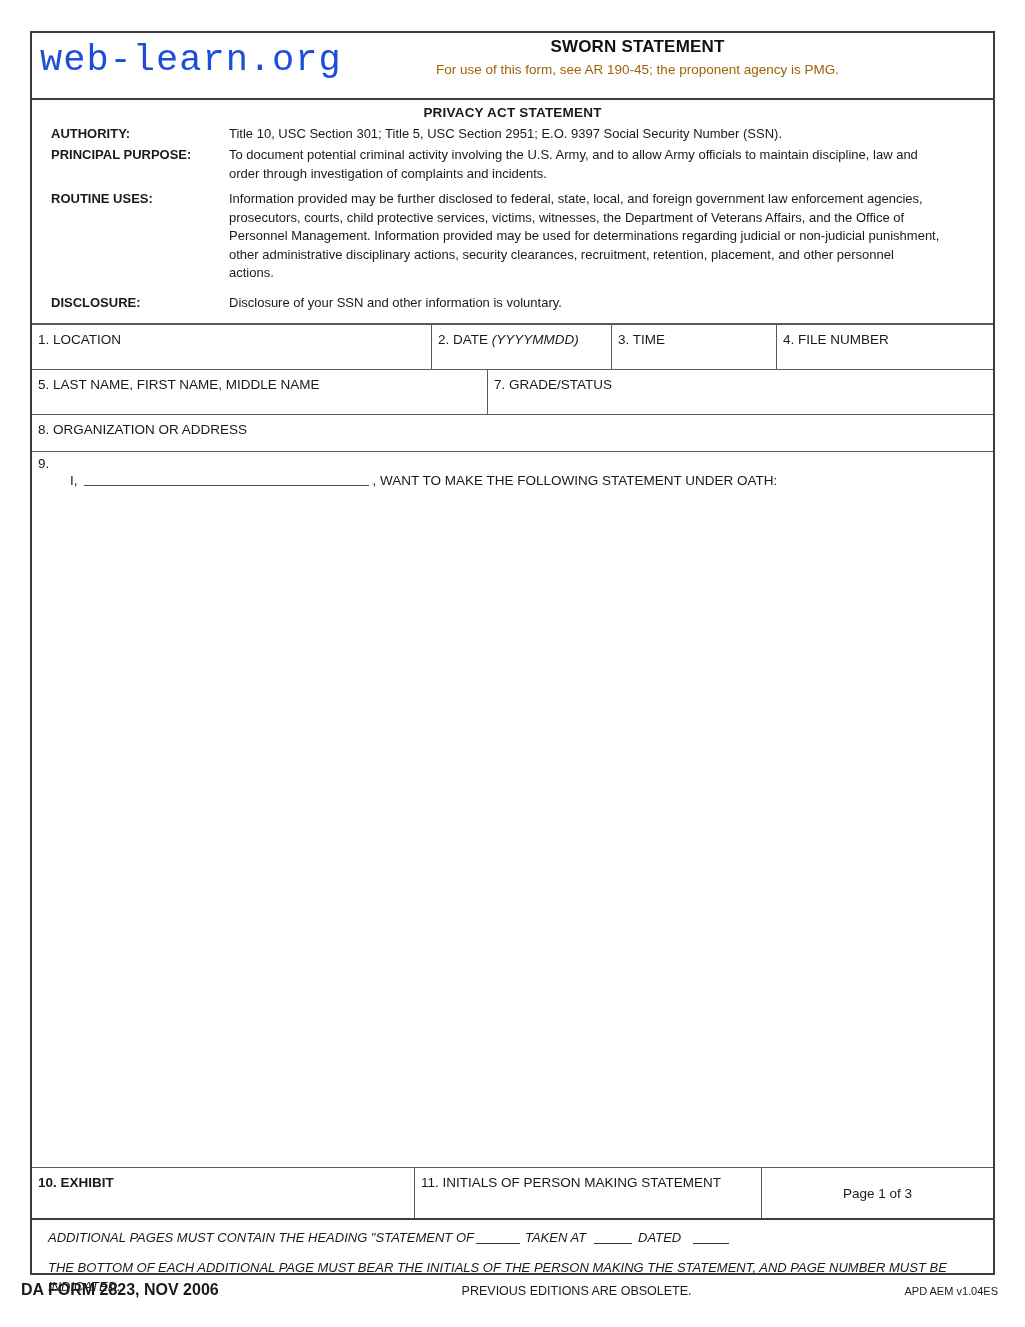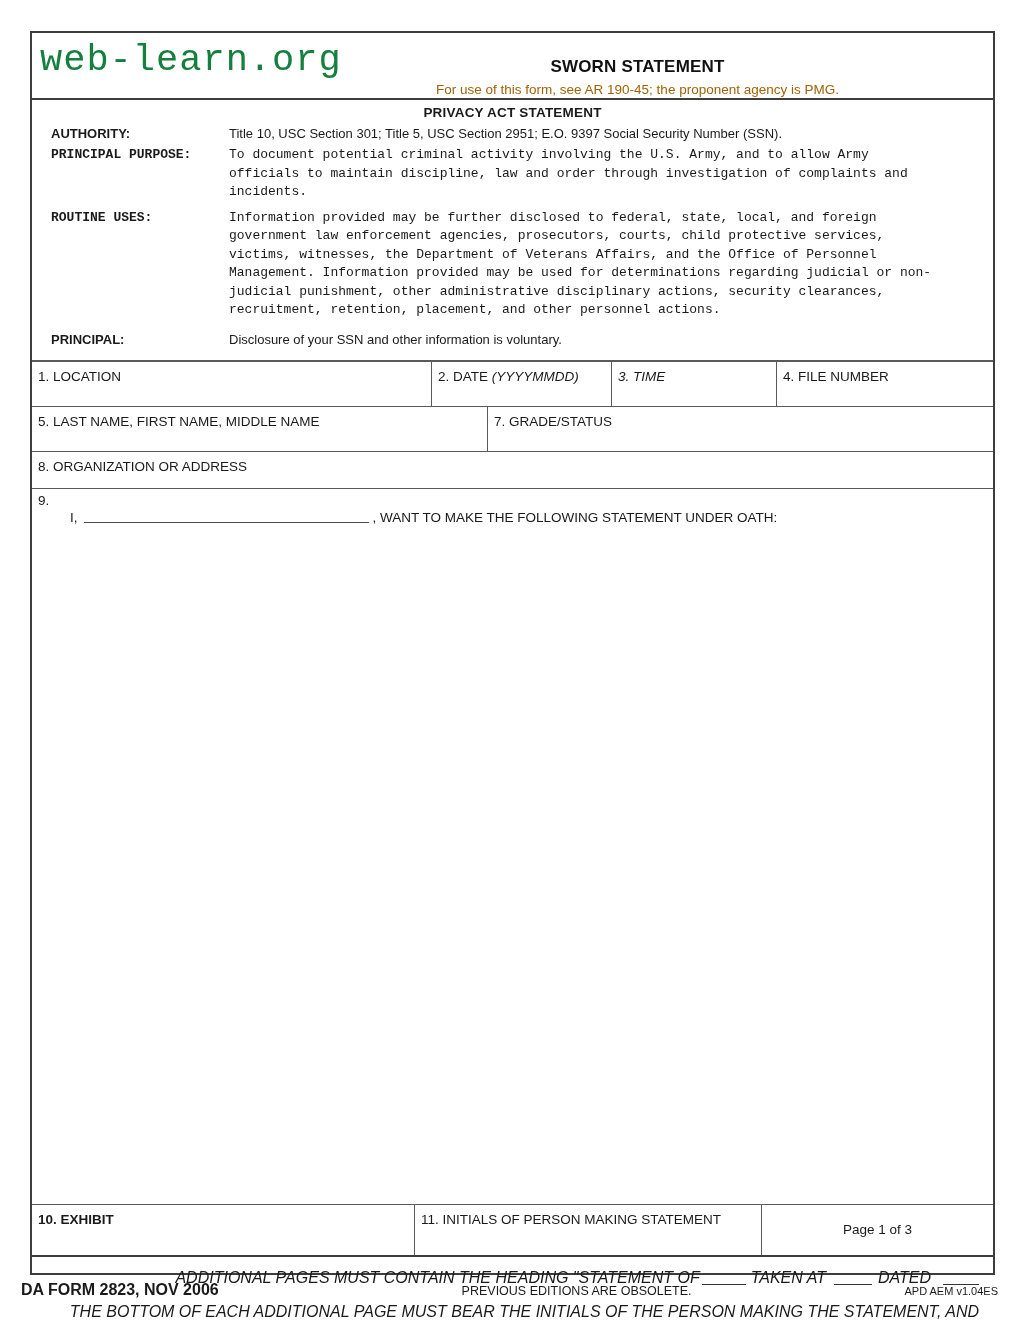"web-learn.org" .watermark { color: #15803d -> #1d4ed8 }
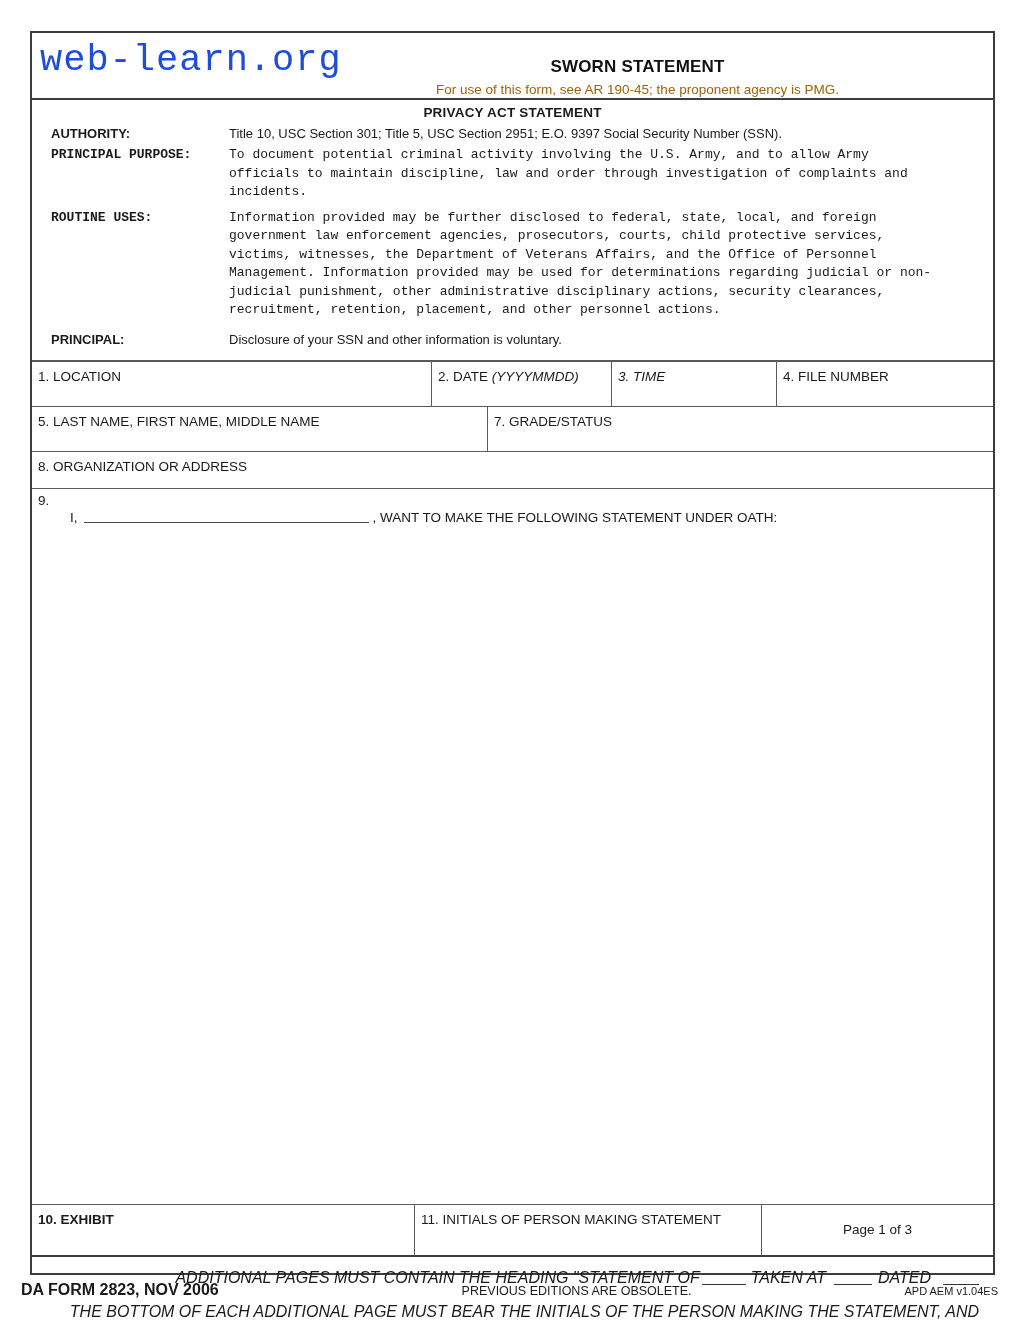"SWORN STATEMENT" .title-wrap { top: 24px -> 4px }
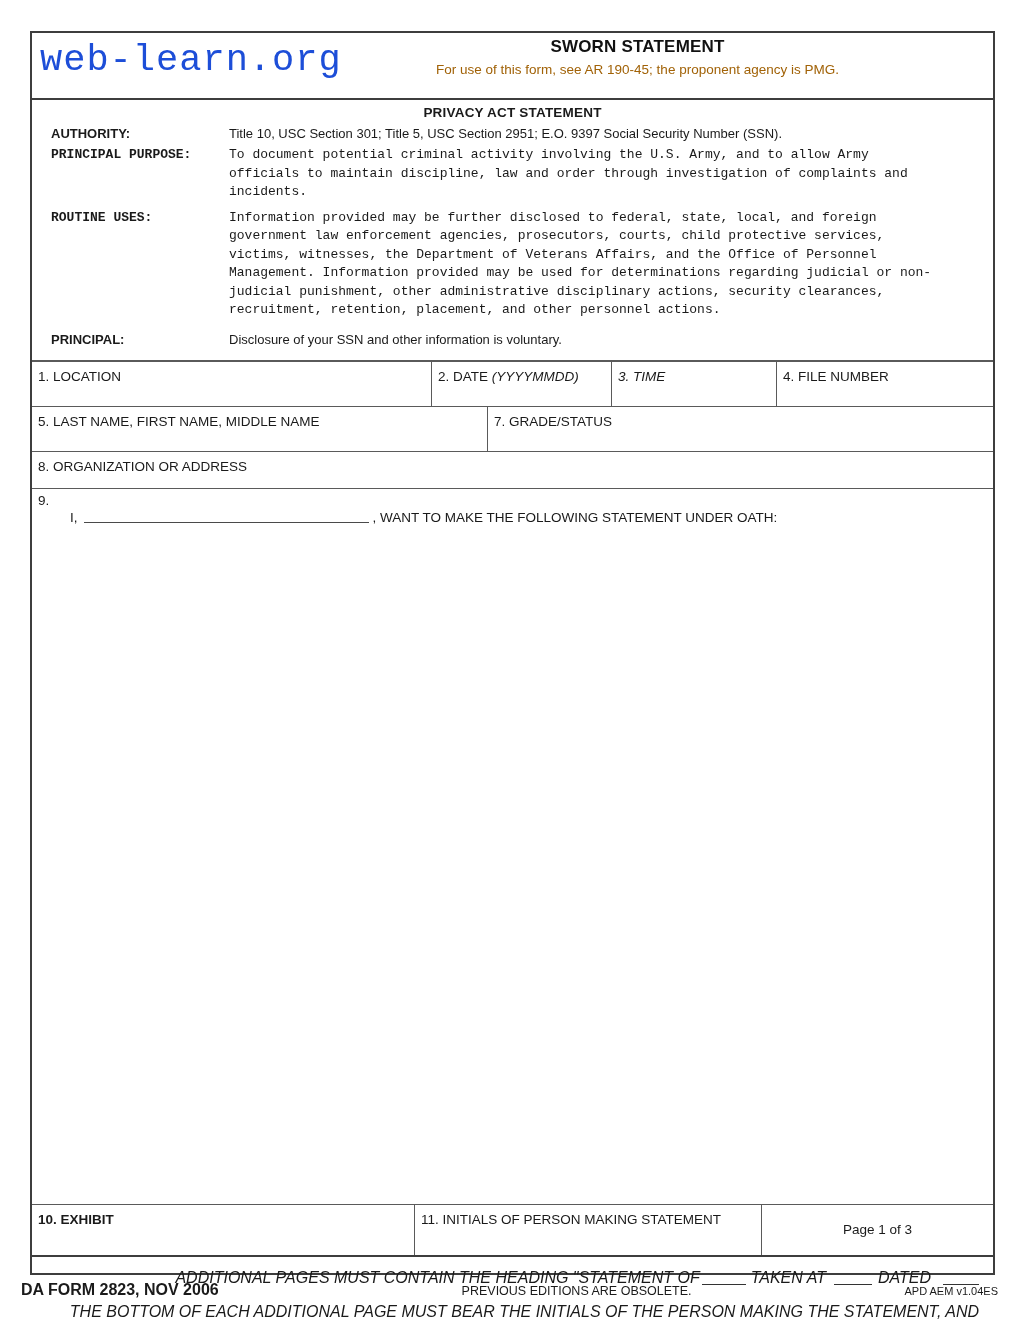"PRINCIPAL PURPOSE:" .pa-row.tall { font-family: Liberation Mono, monospace -> none }
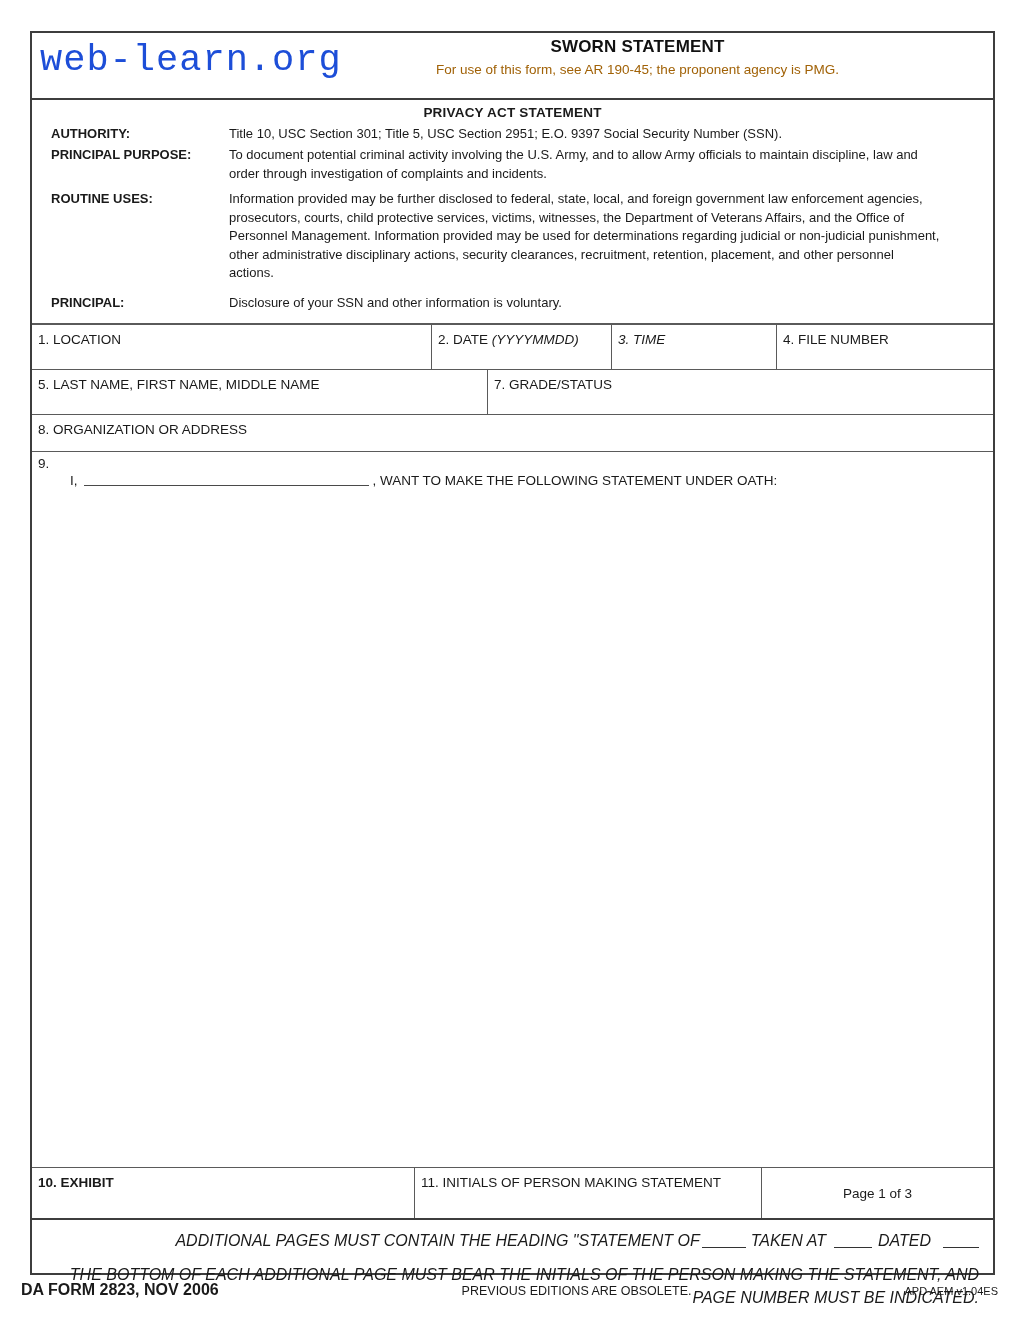"PRINCIPAL:" div.pa-label { text: PRINCIPAL -> DISCLOSURE }
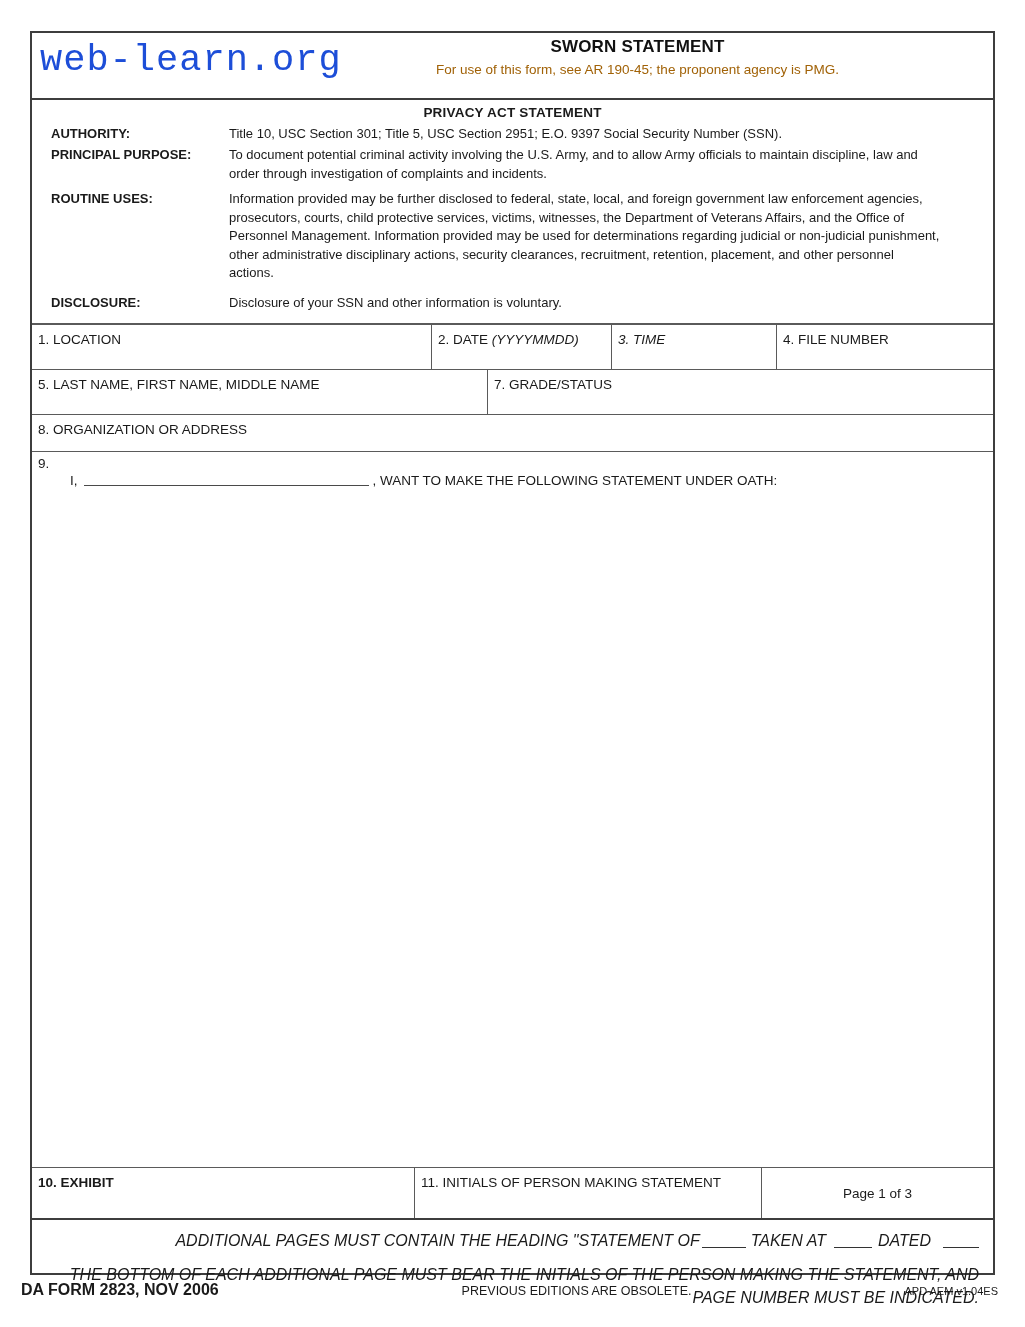"3. TIME" .row1 .c3 { font-style: italic -> none }
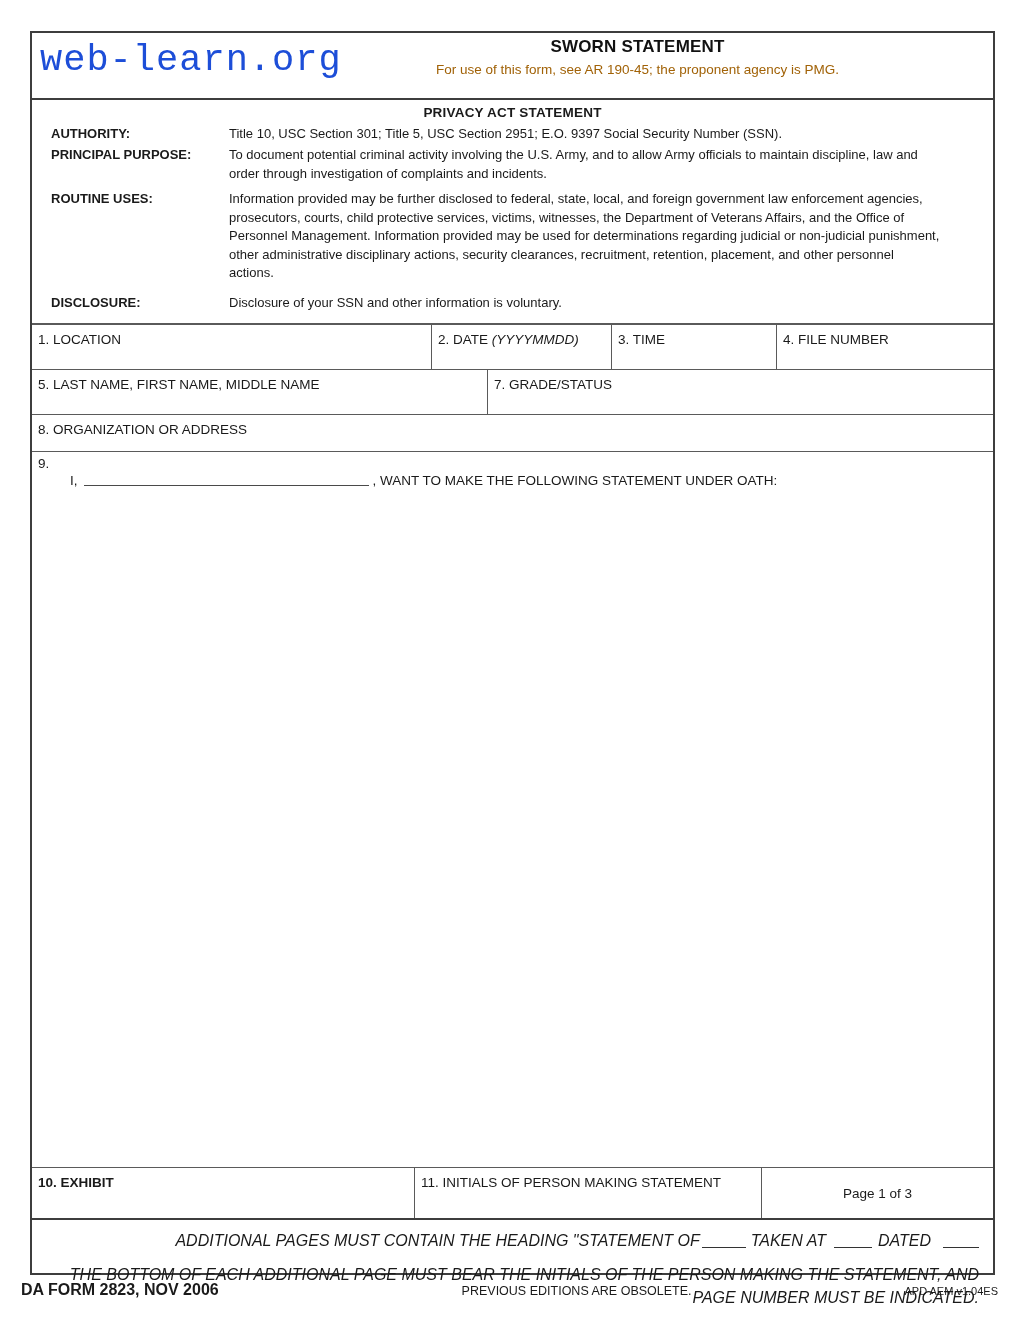"ADDITIONAL PAGES MUST CONTAIN THE" .notice-line { font-size: 16px -> 13px; text-align: right -> none }
